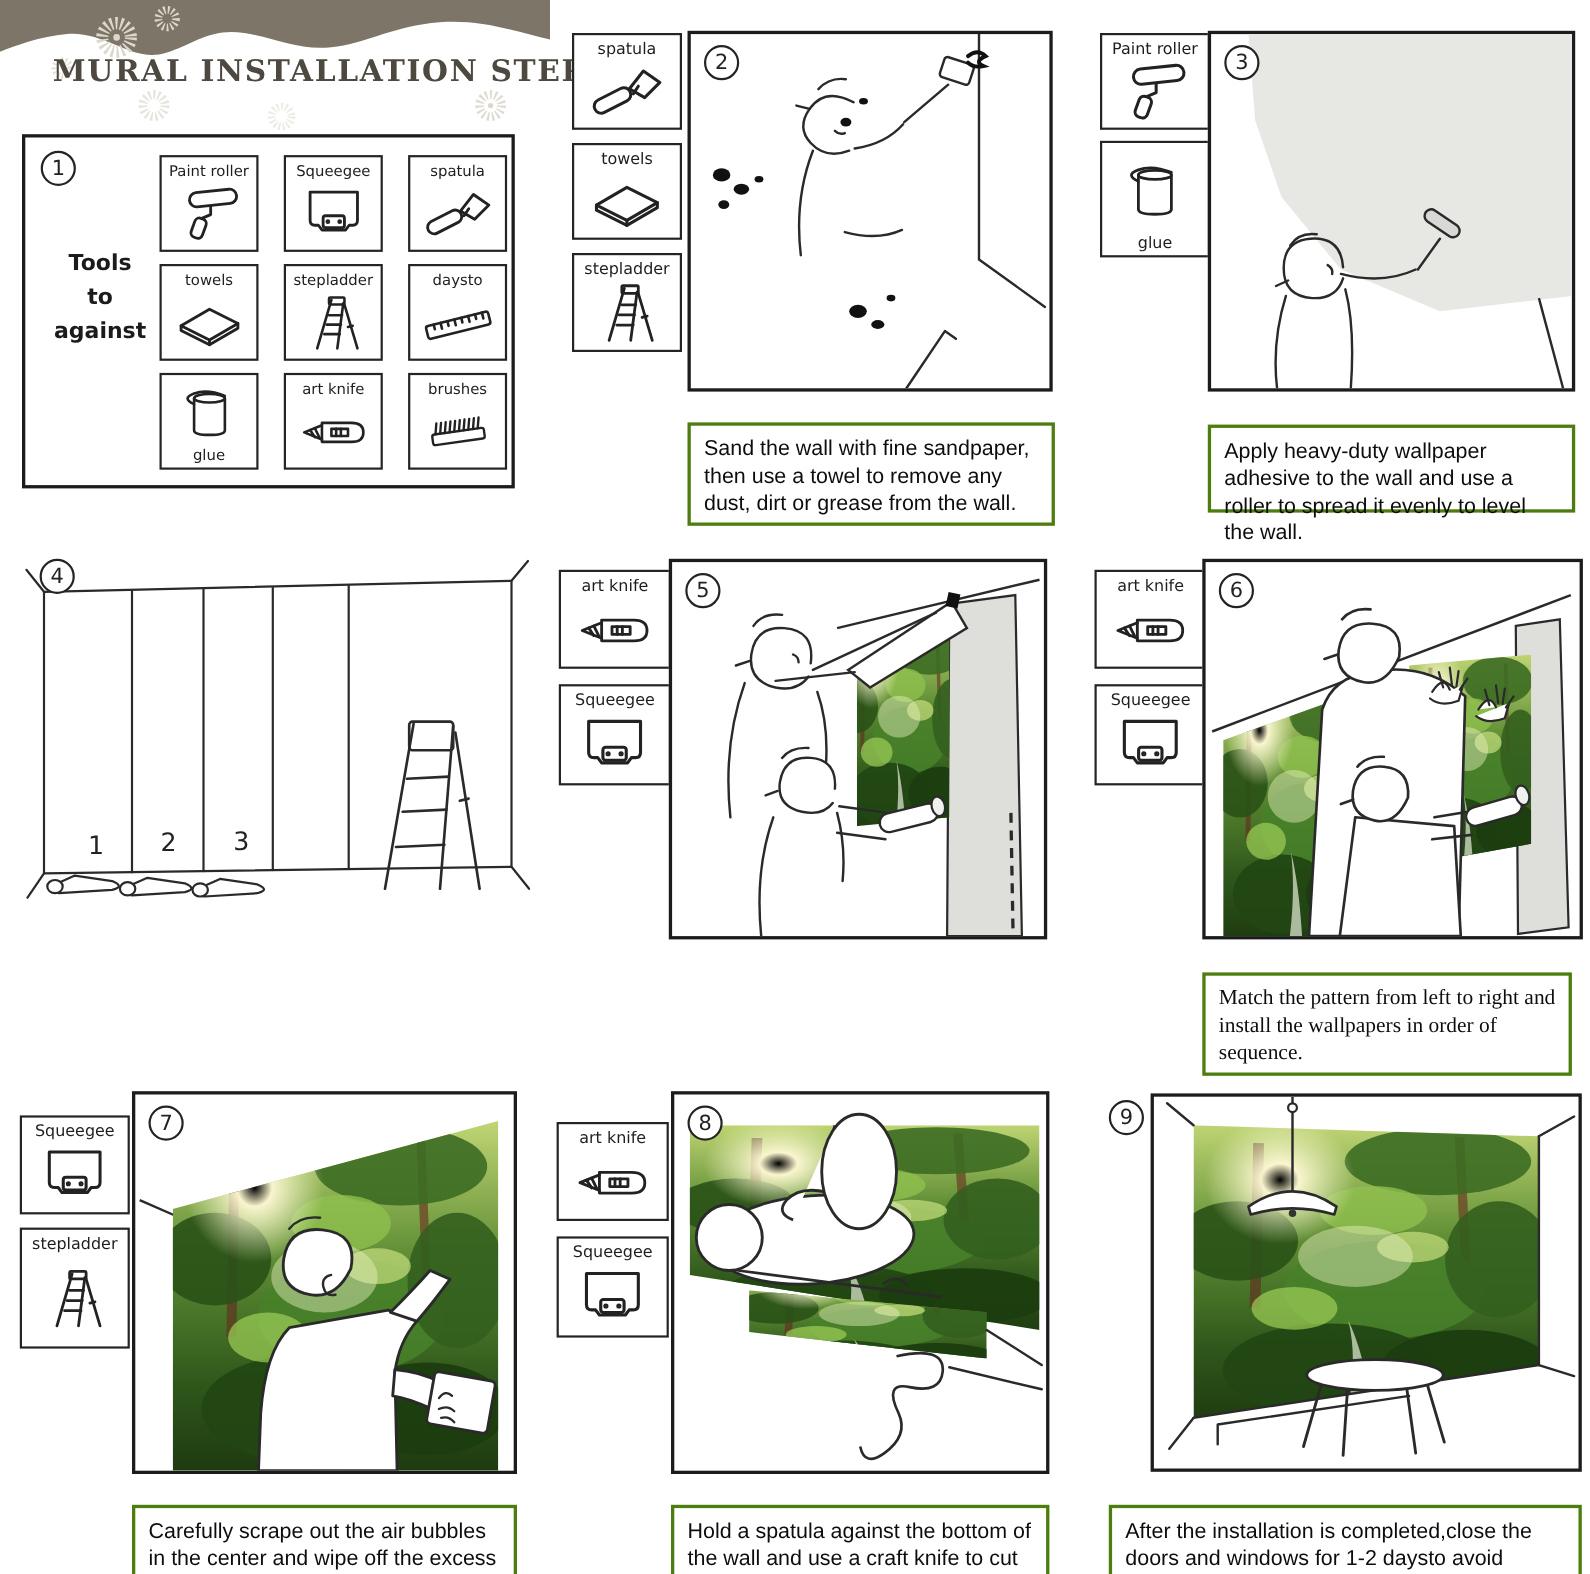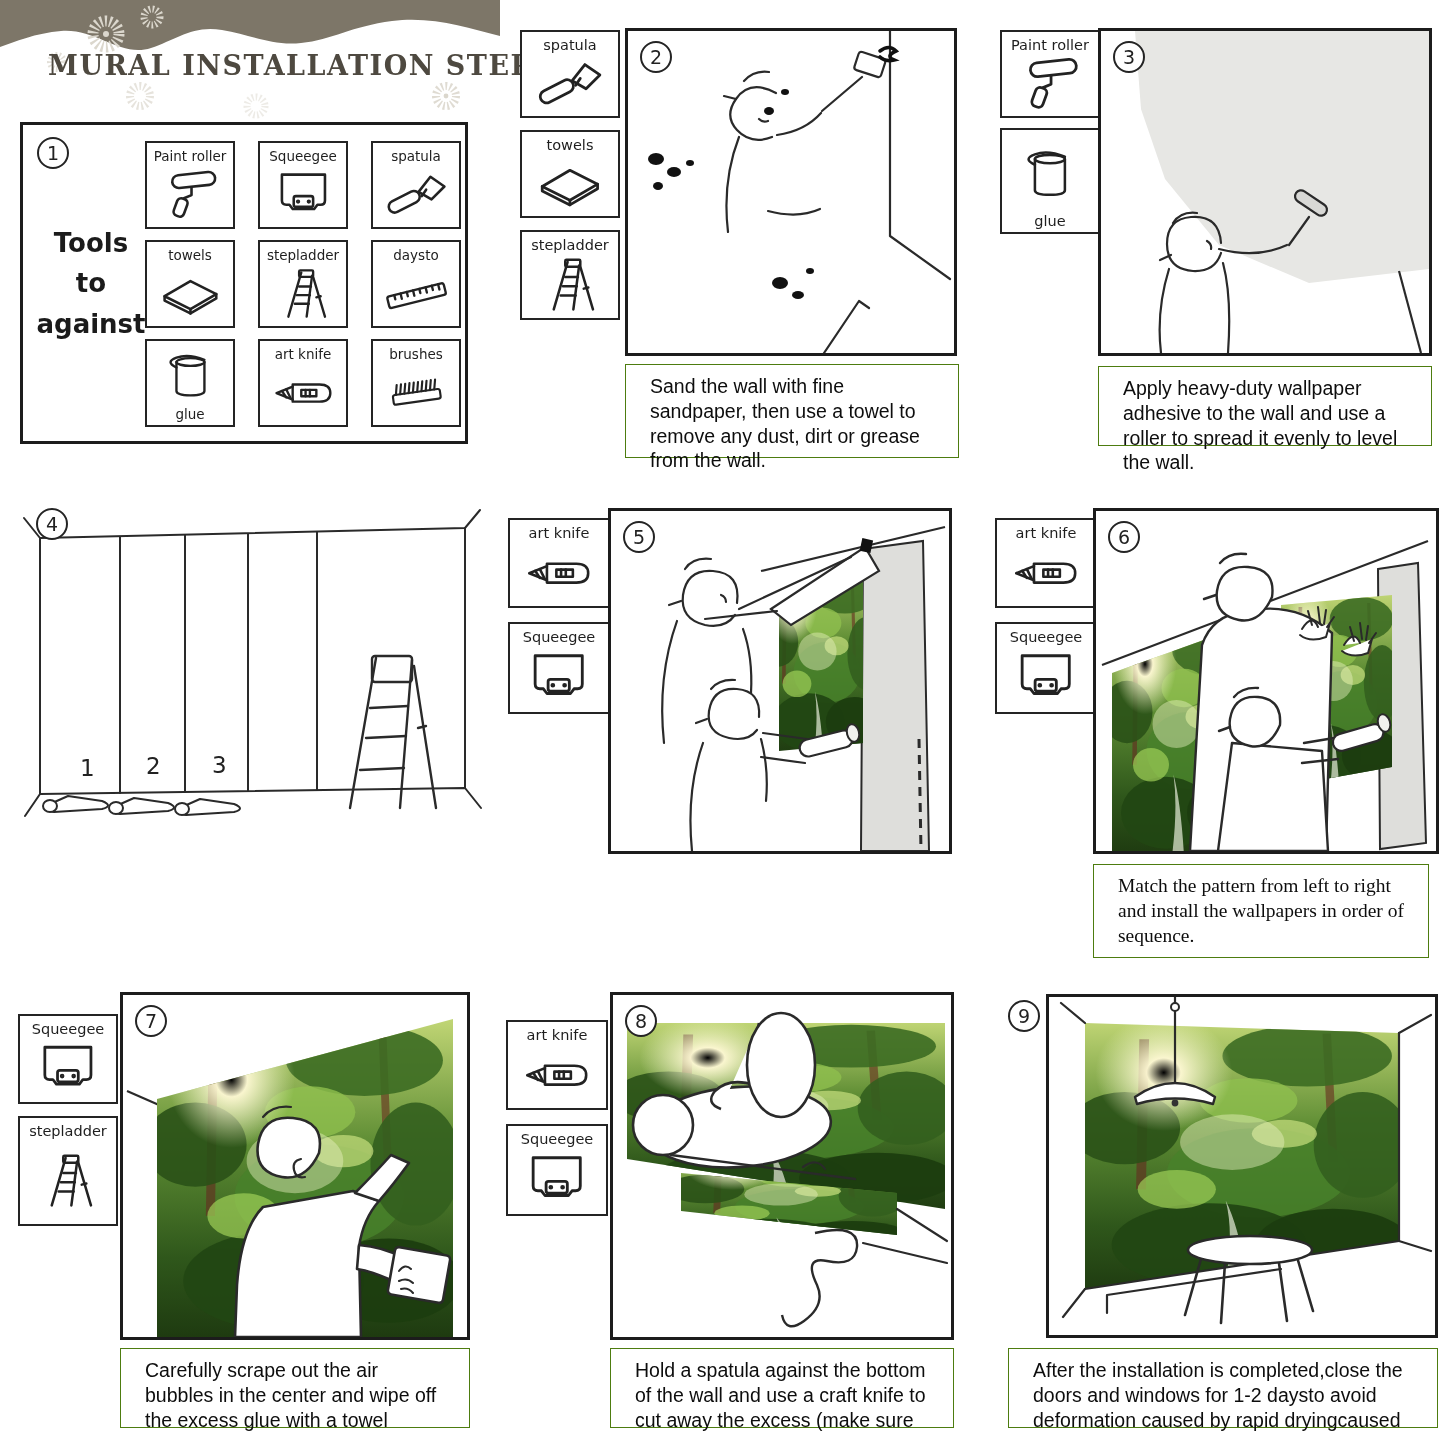"Tools" .tools-label { font-size: 26px -> 20px }
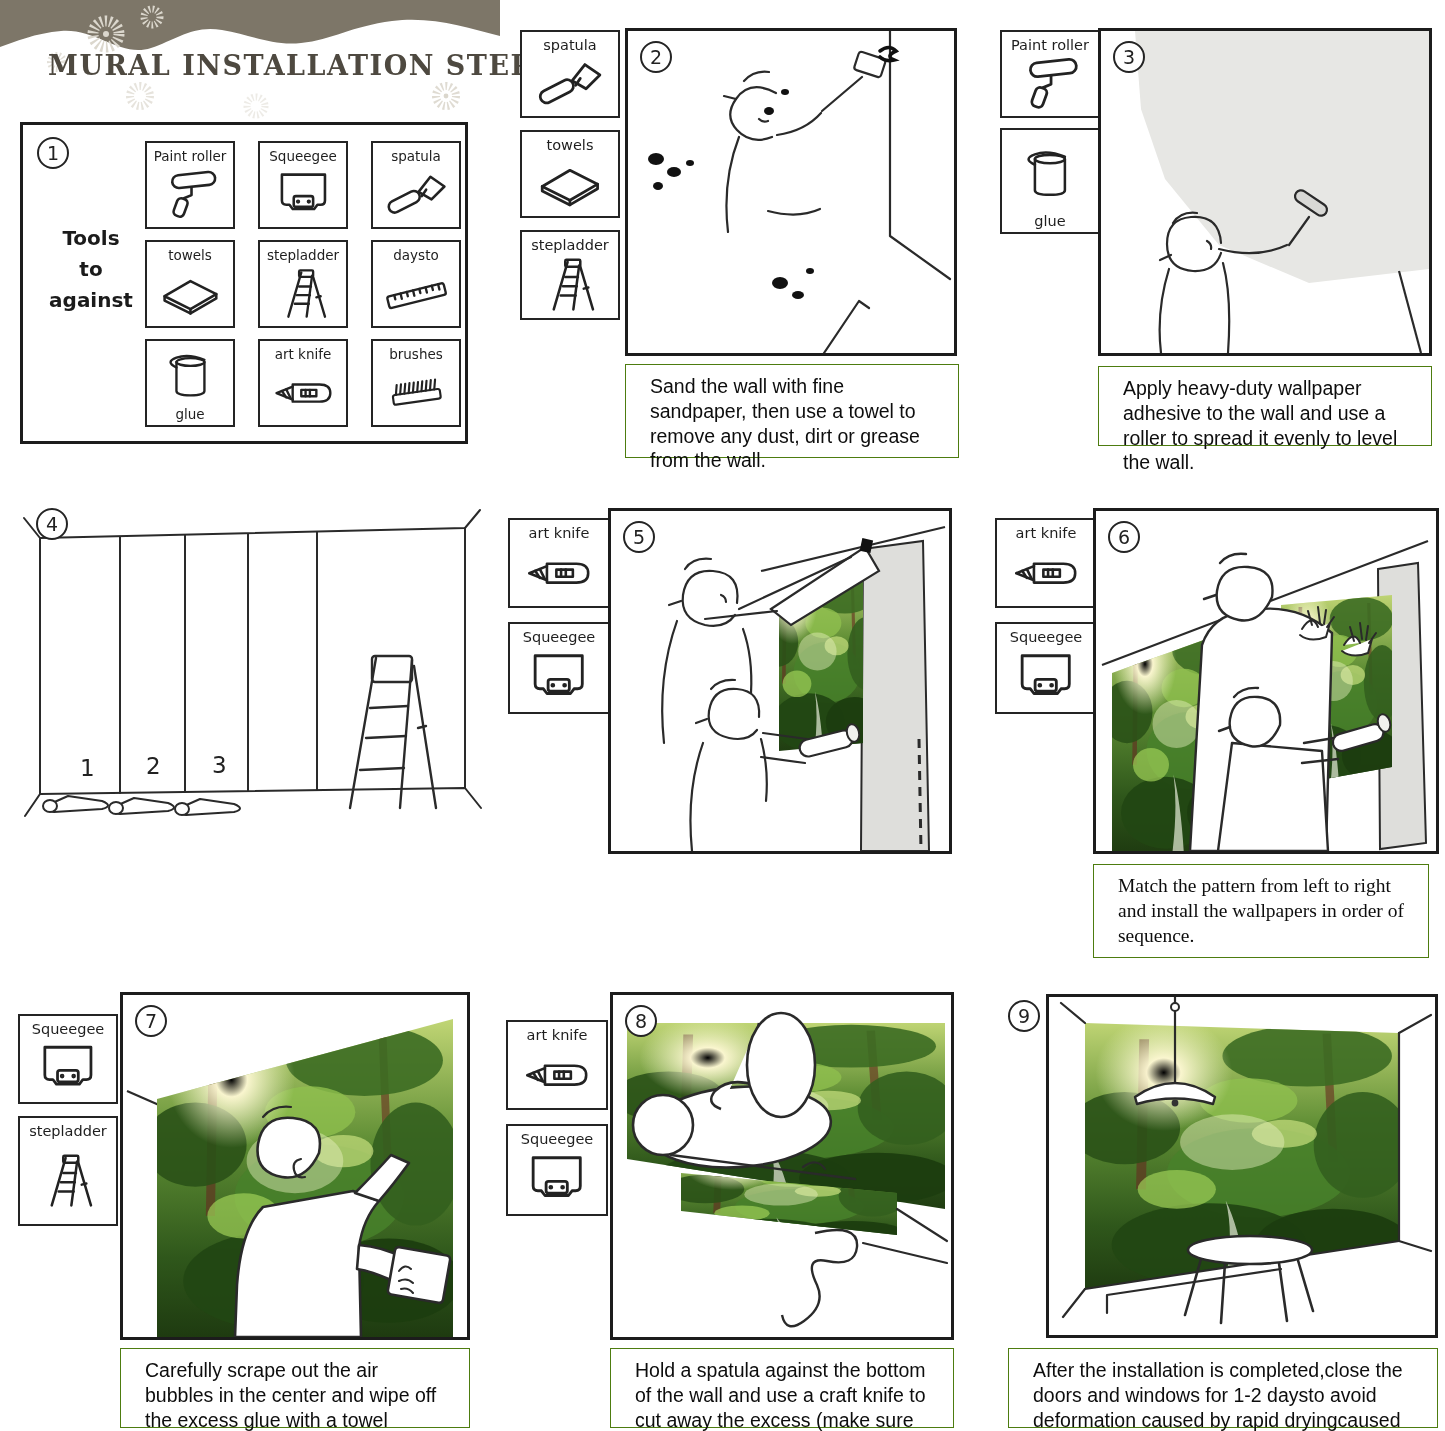"Sand the wall with fine" .caption { border: 1px solid #4d7c0f -> 3px solid #4d7c0f; margin-top: none -> 20px; padding: 9px 24px -> 9px 12px }
